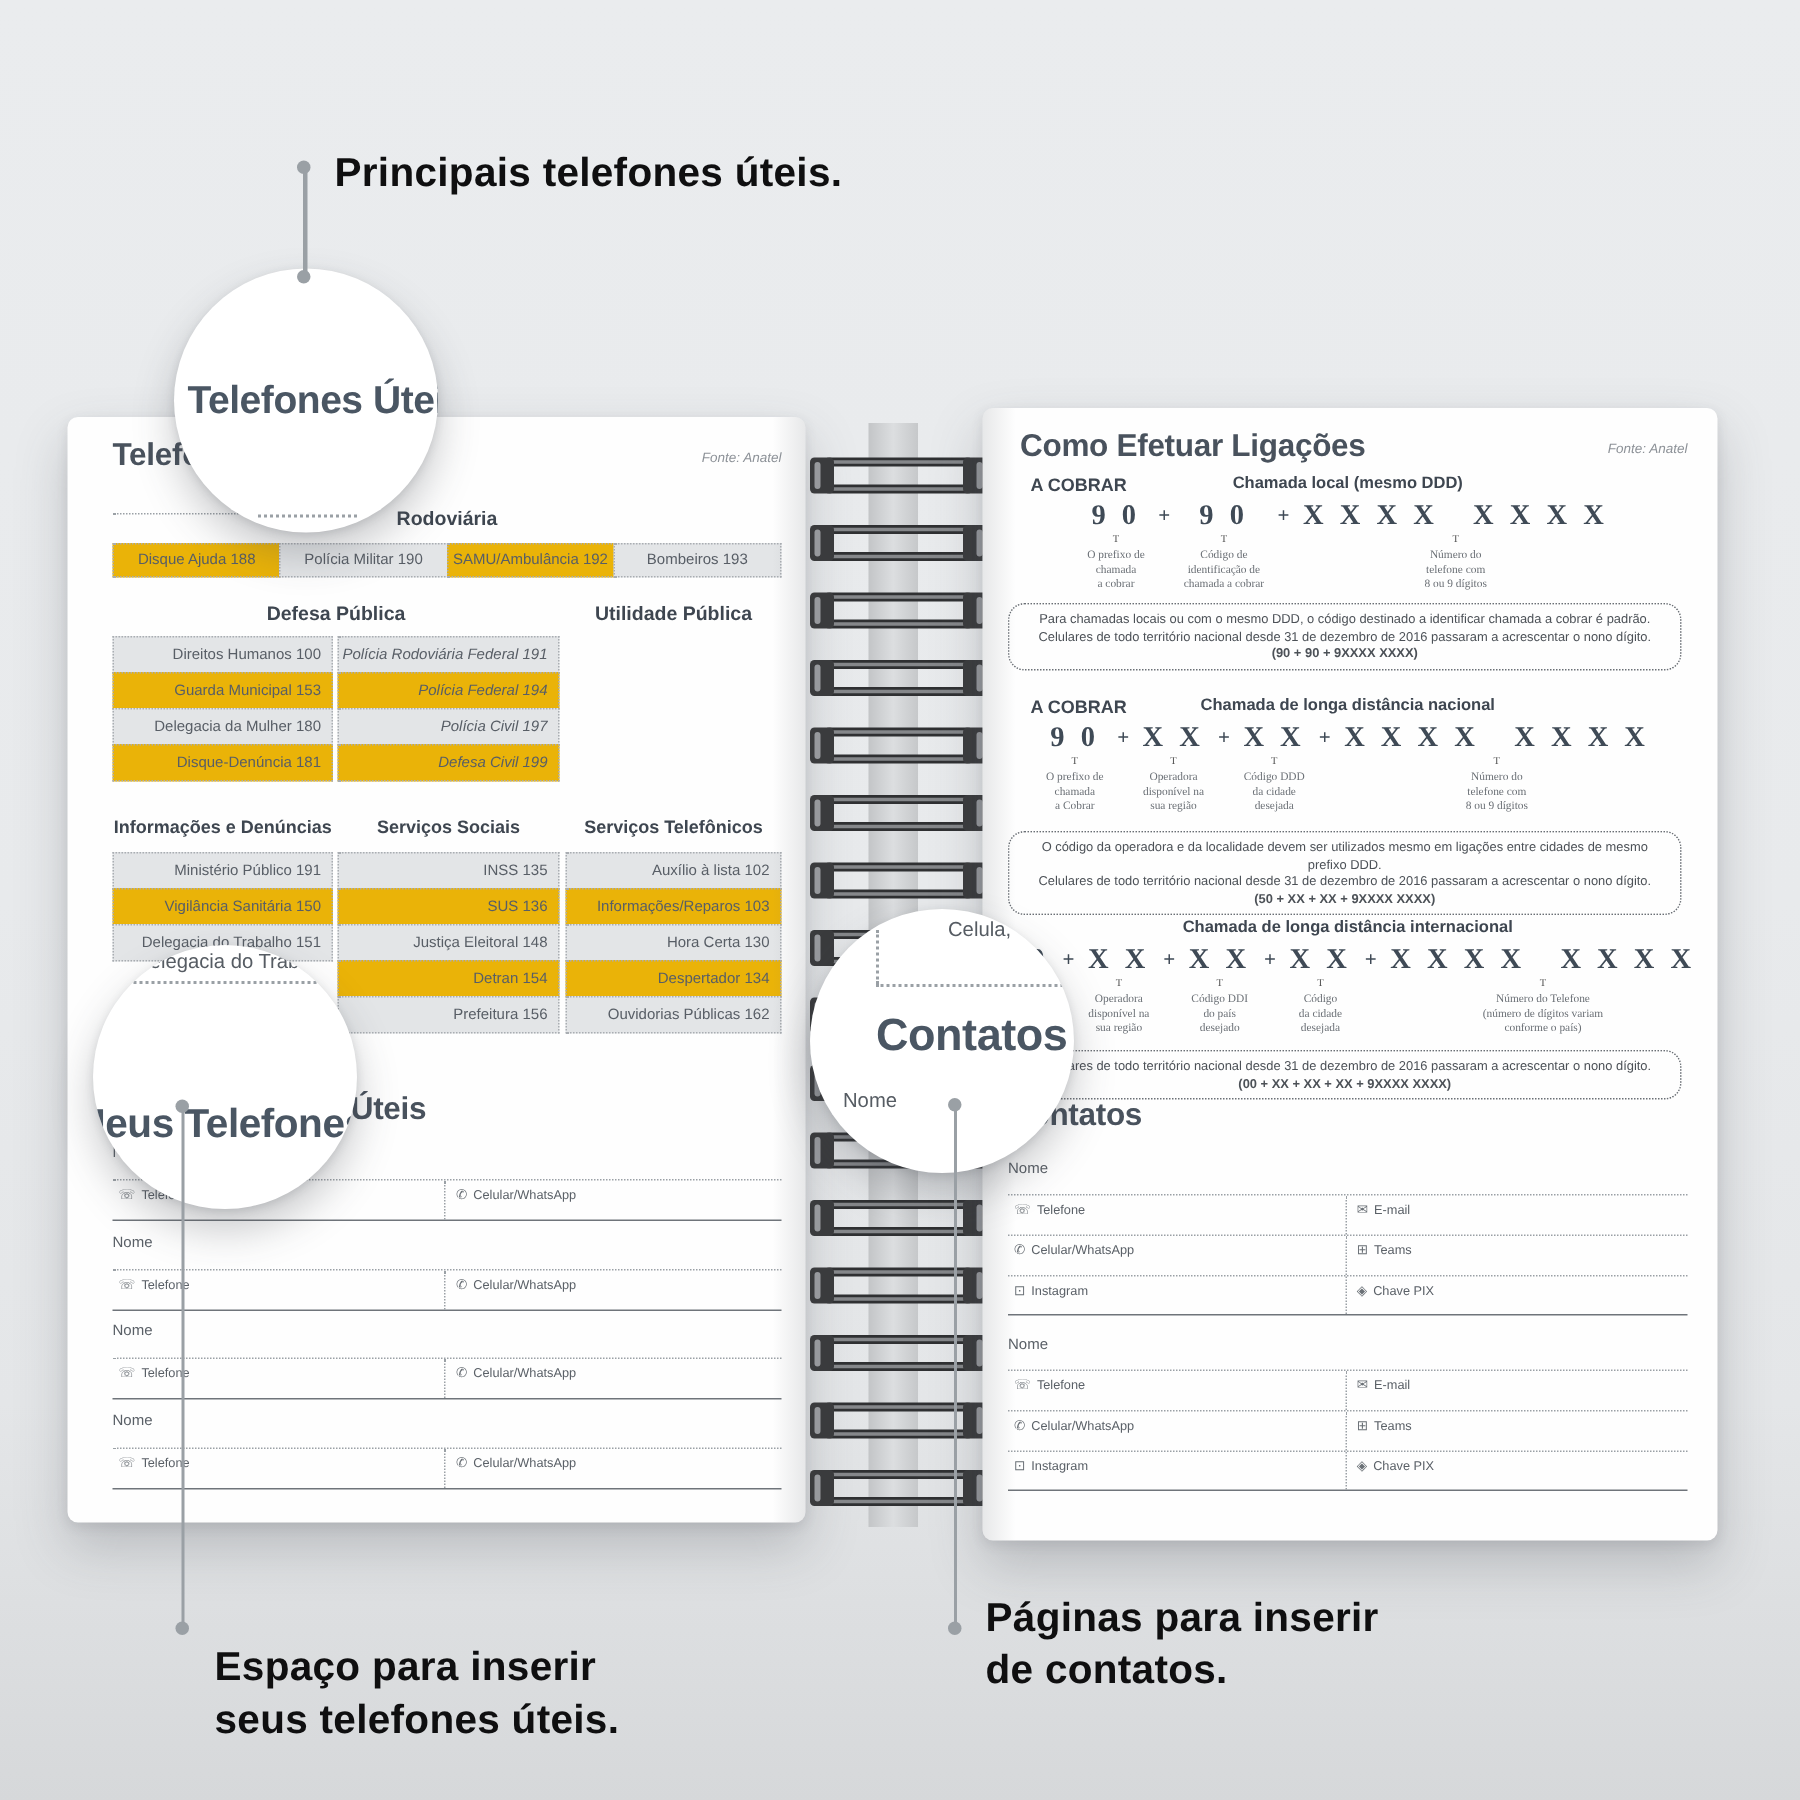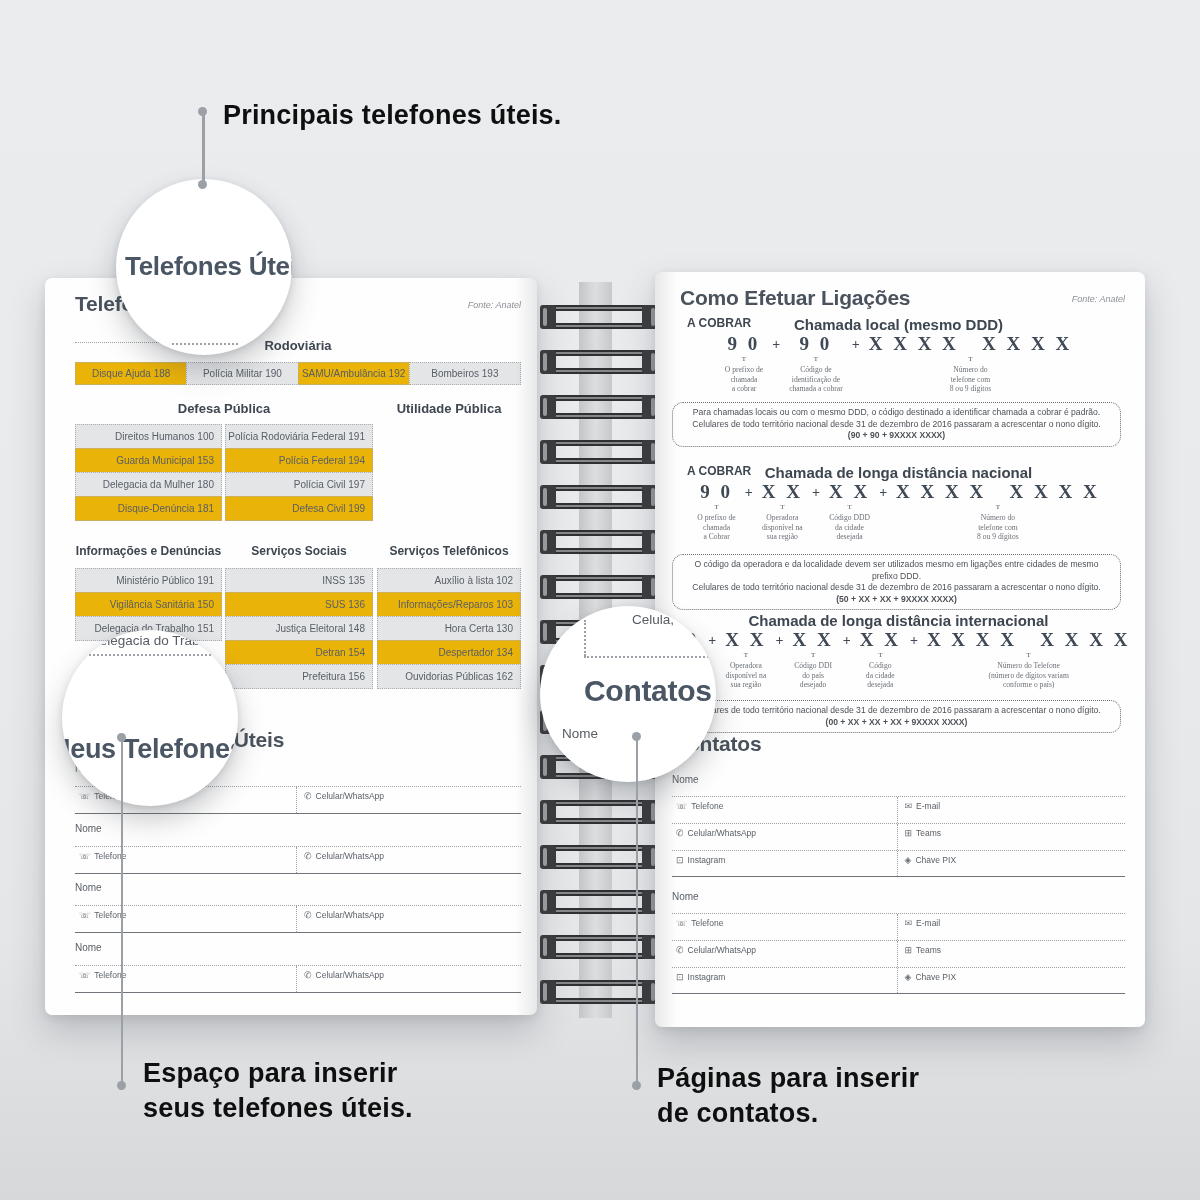"Chamada local (mesmo DDD)" .fheading { font-size: 15px -> 11px }
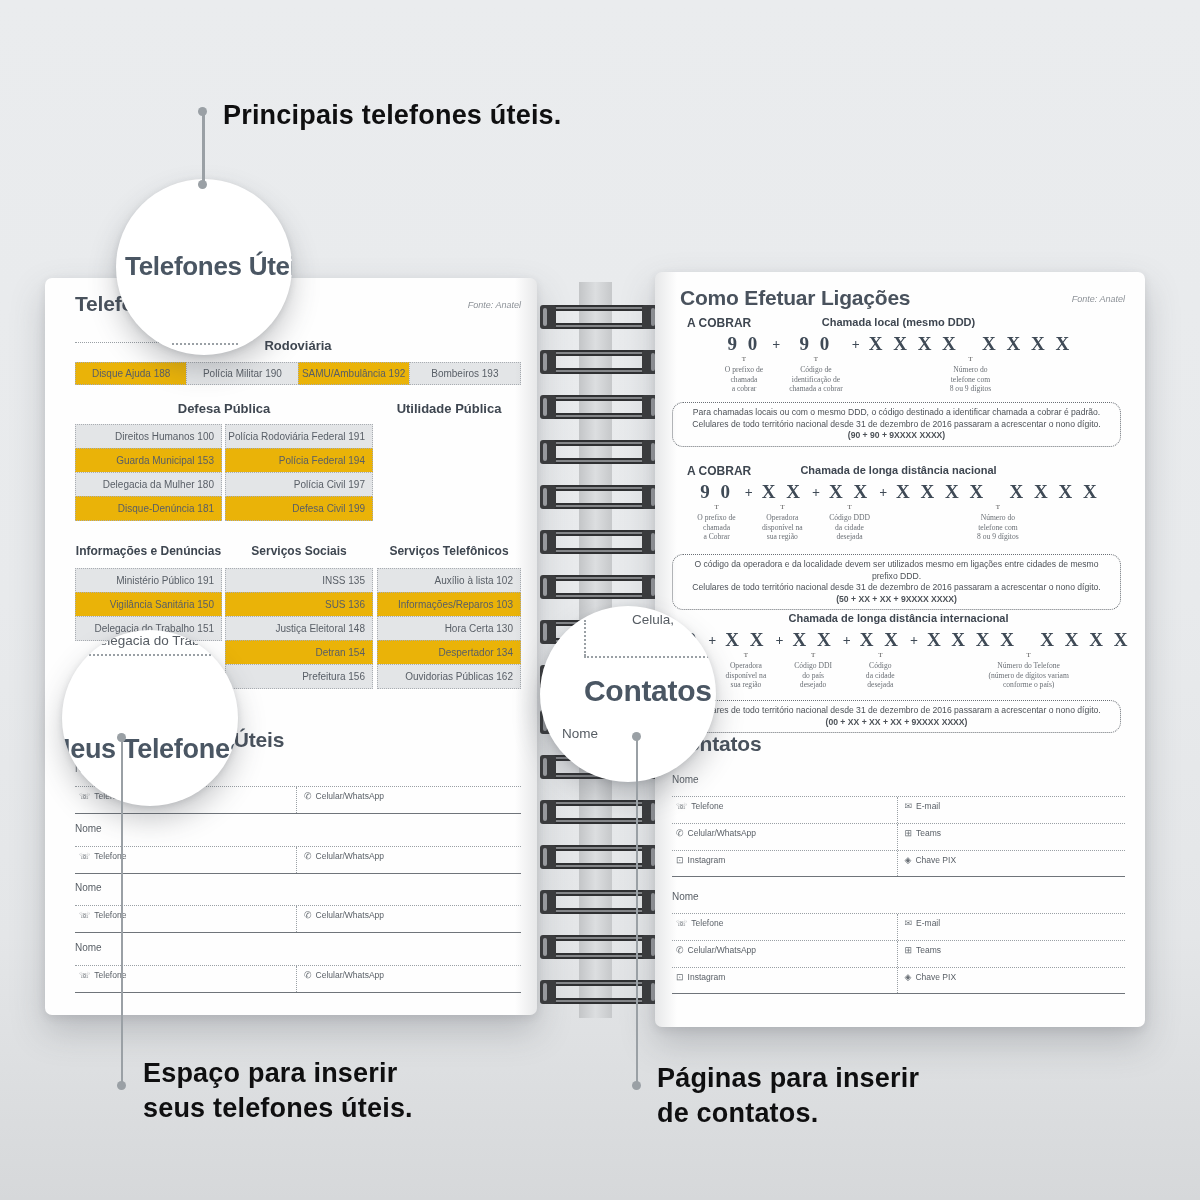"Polícia Rodoviária Federal 191" div.tcol { font-style: none -> italic }
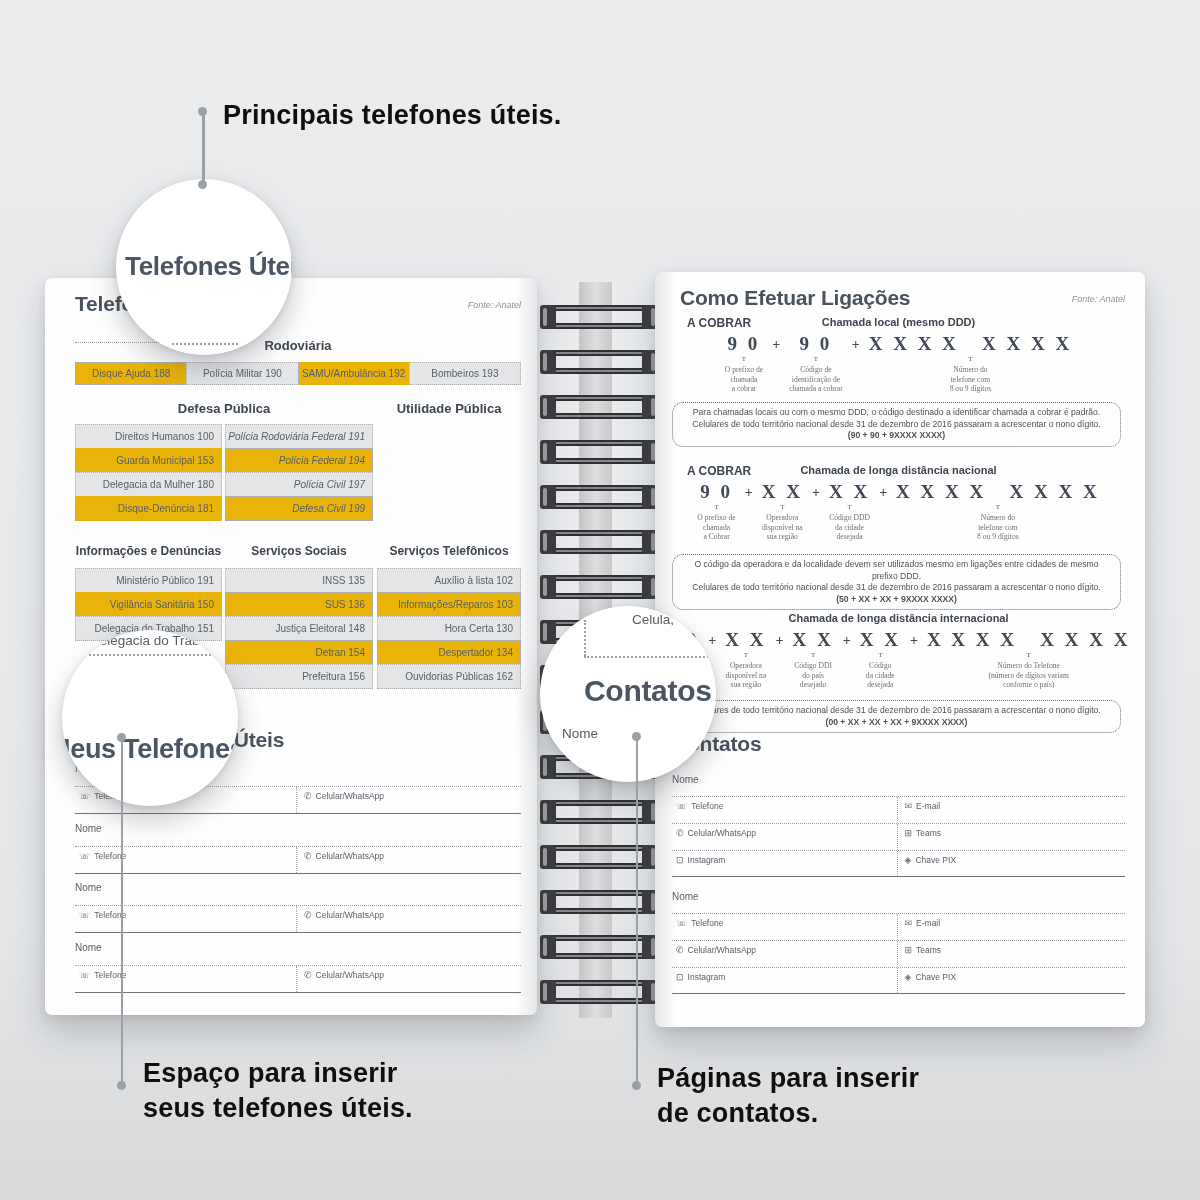"Espaço para inserir" div.anno { top: 1056px -> 1094px }
